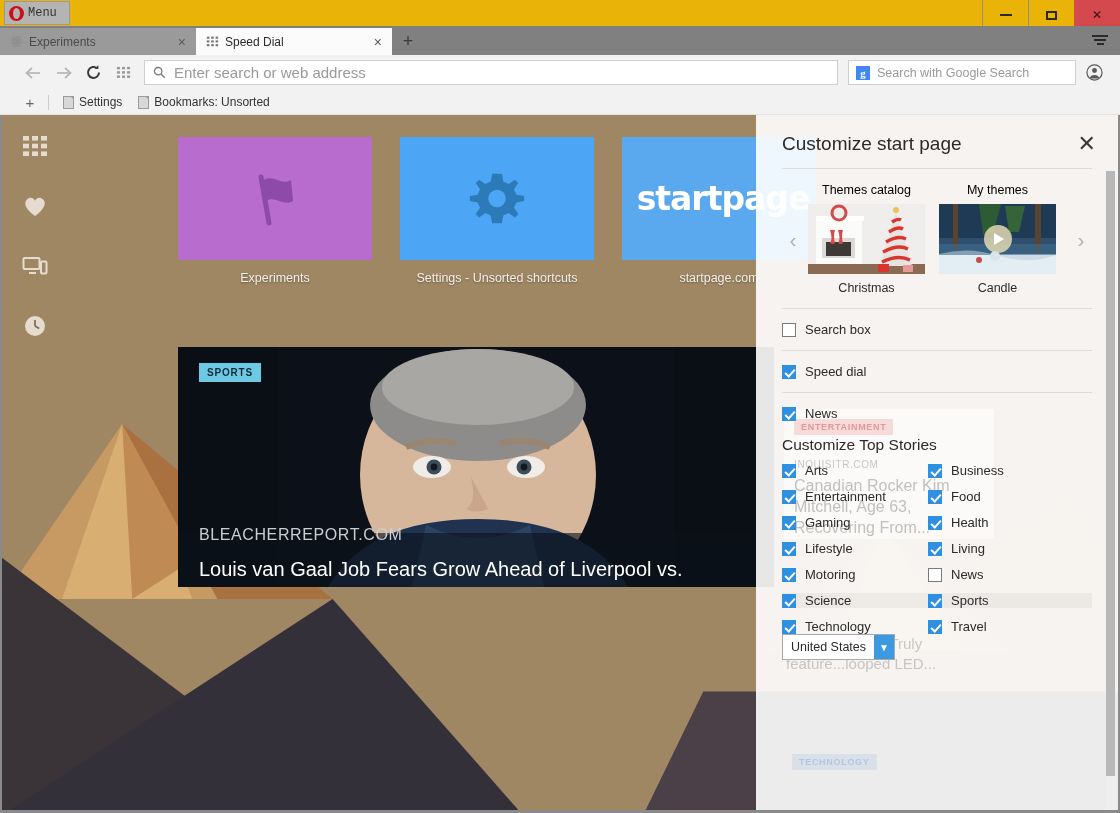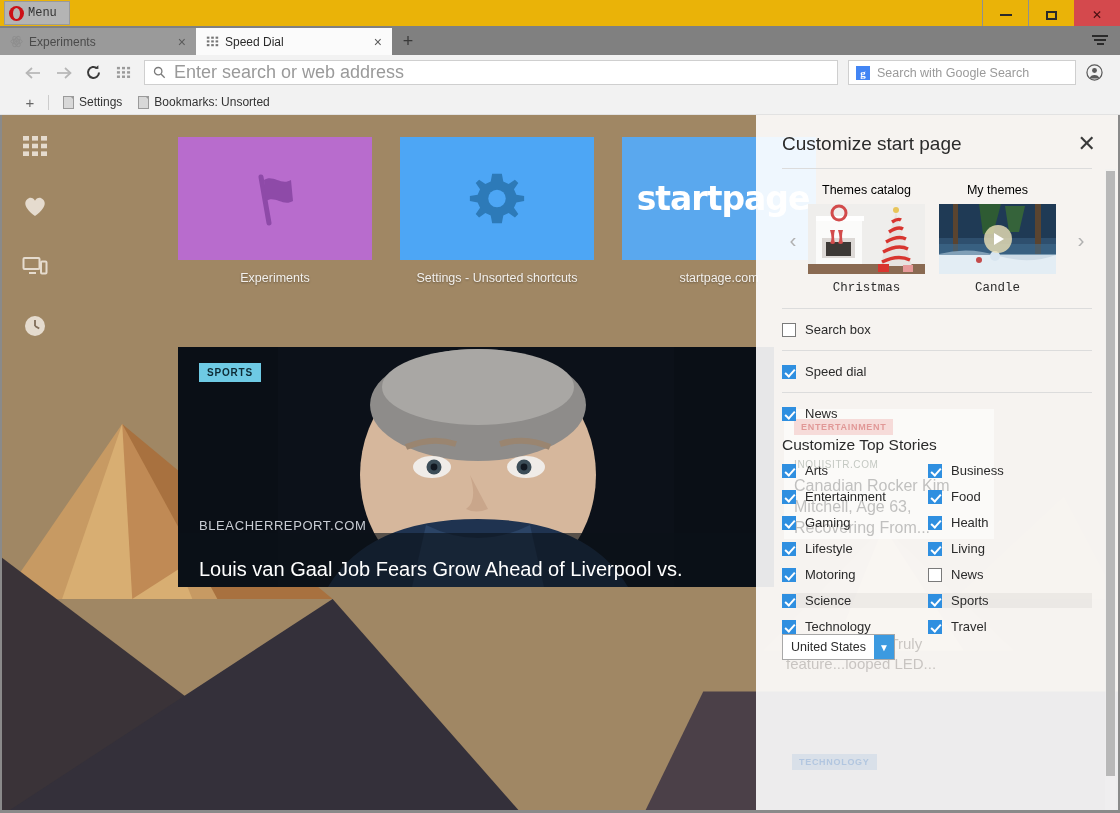"Enter search or web address" #urlbar-text { font-size: 18px -> 15px }
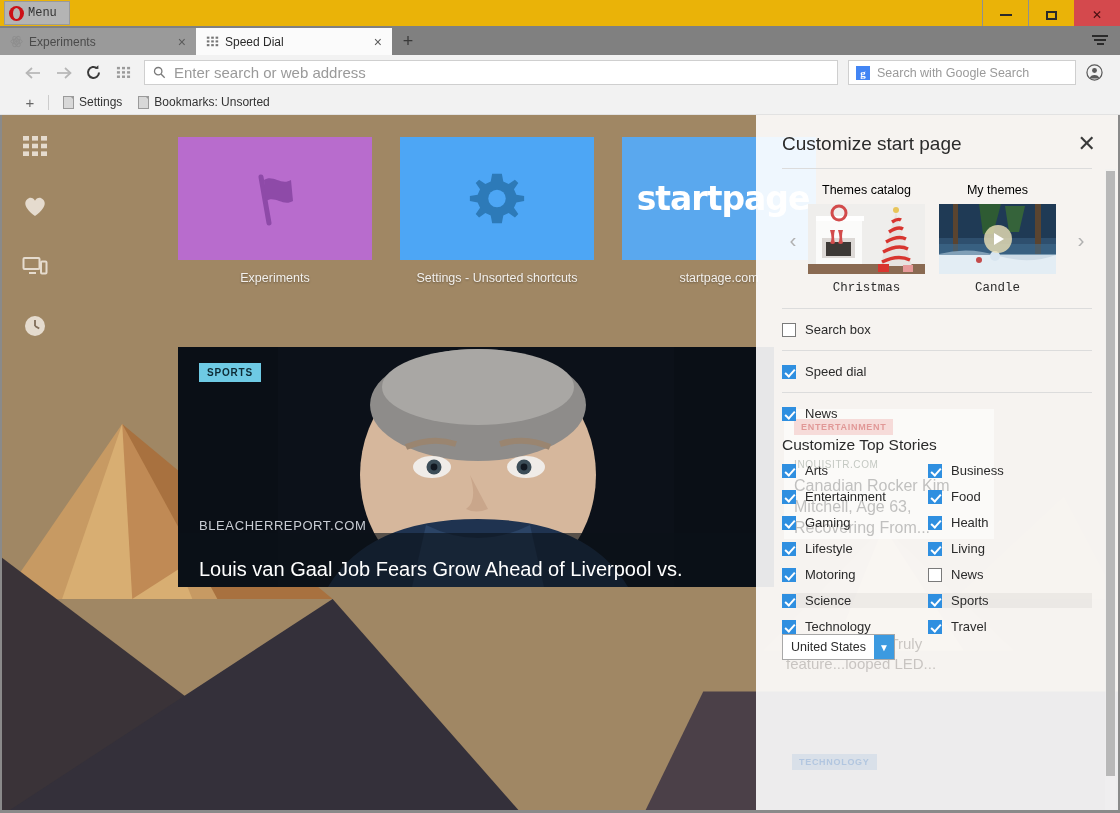"Christmas" .theme-name { font-family: Liberation Mono, monospace -> none }
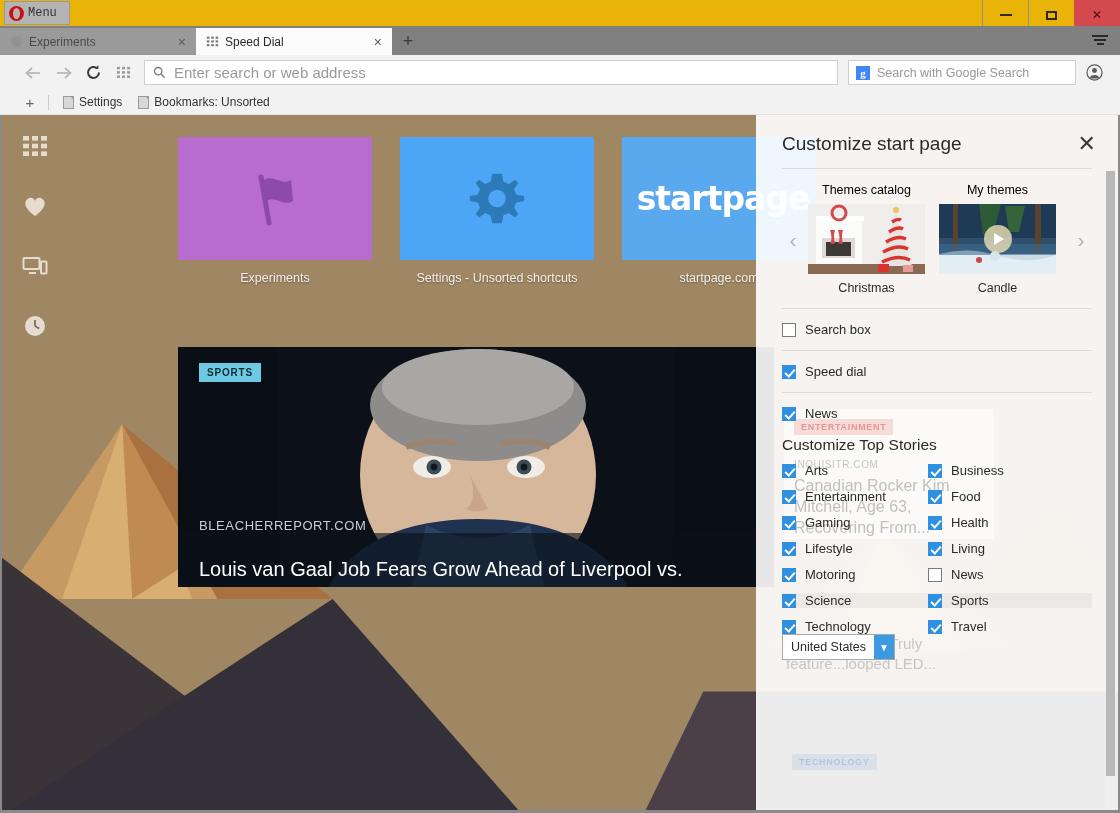"BLEACHERREPORT.COM" #news-source { bottom: 54px -> 43px; font-size: 13px -> 16px }
